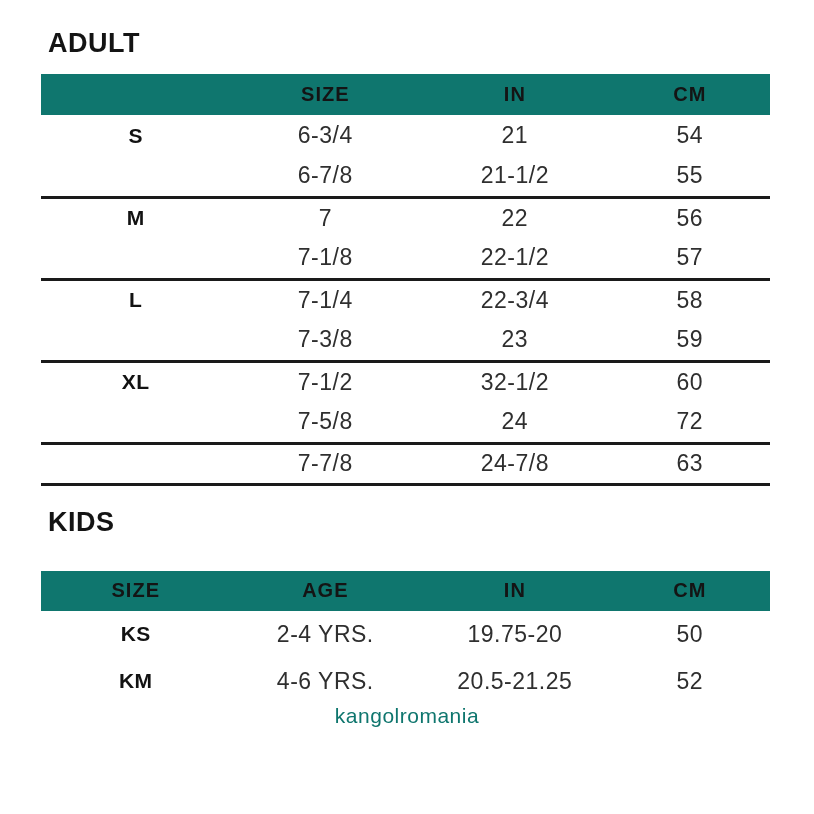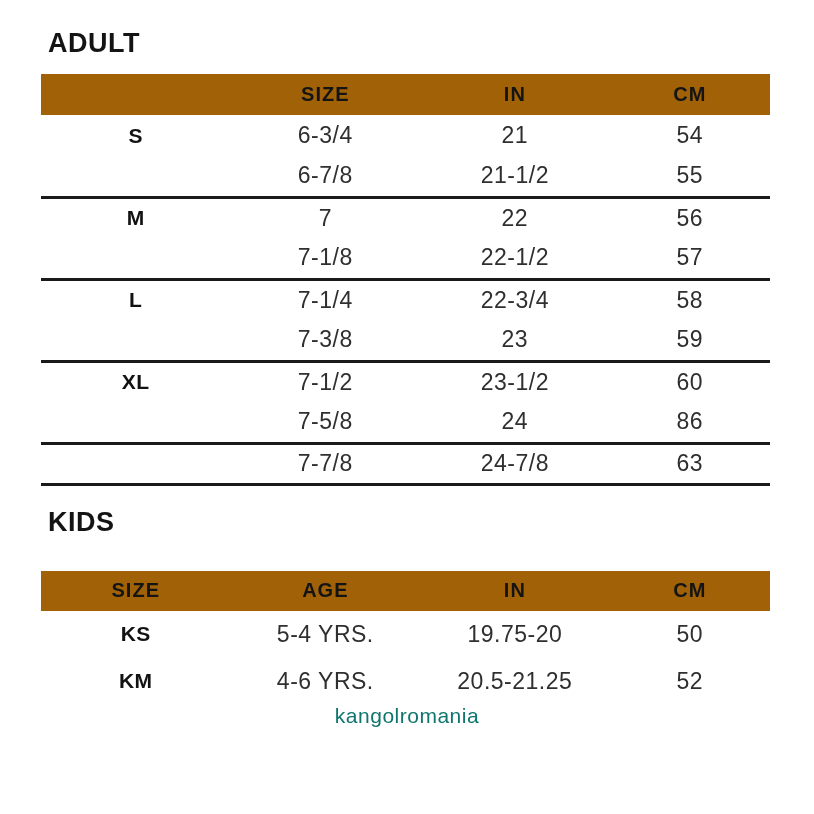"SIZE" thead tr { background: #a16207 -> #0f766e }
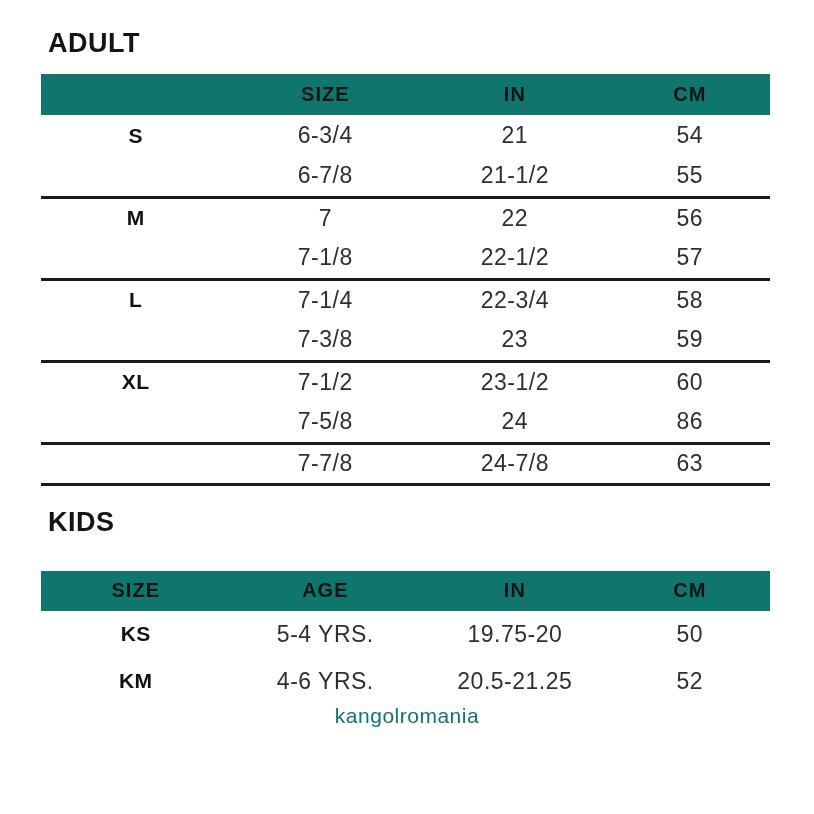"23-1/2" td { text: 23-1/2 -> 32-1/2 }
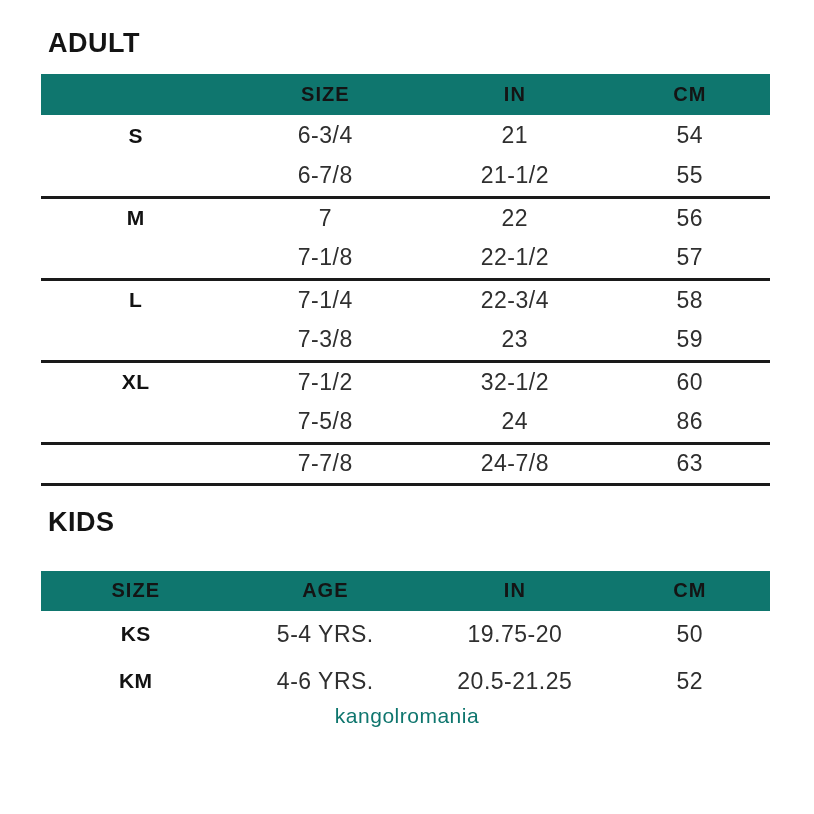"86" td { text: 86 -> 72 }
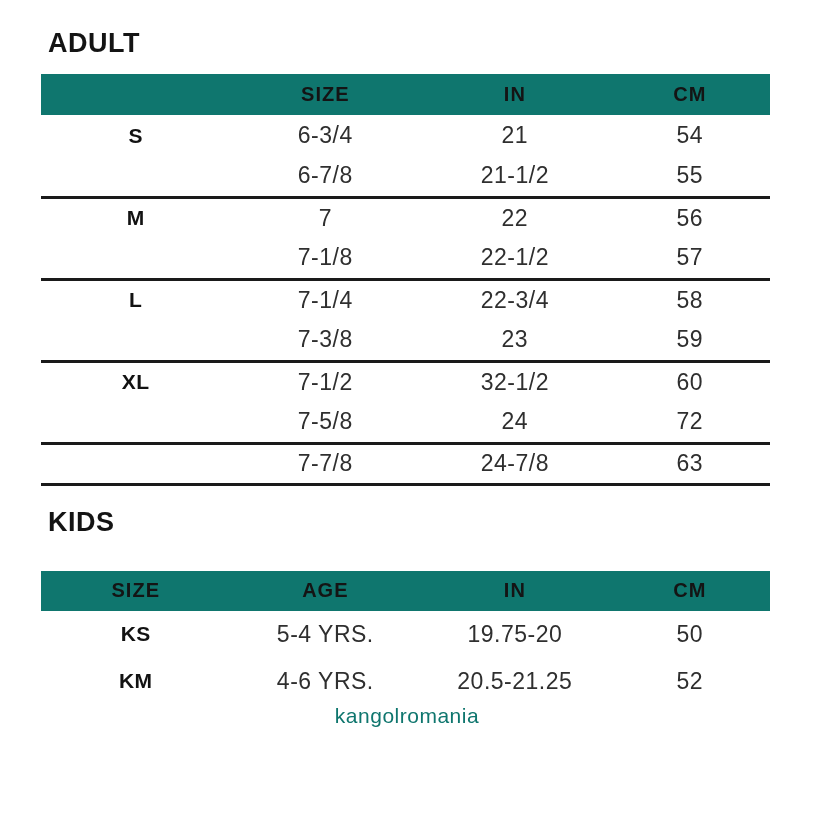"5-4 YRS." td { text: 5-4 -> 2-4 }
